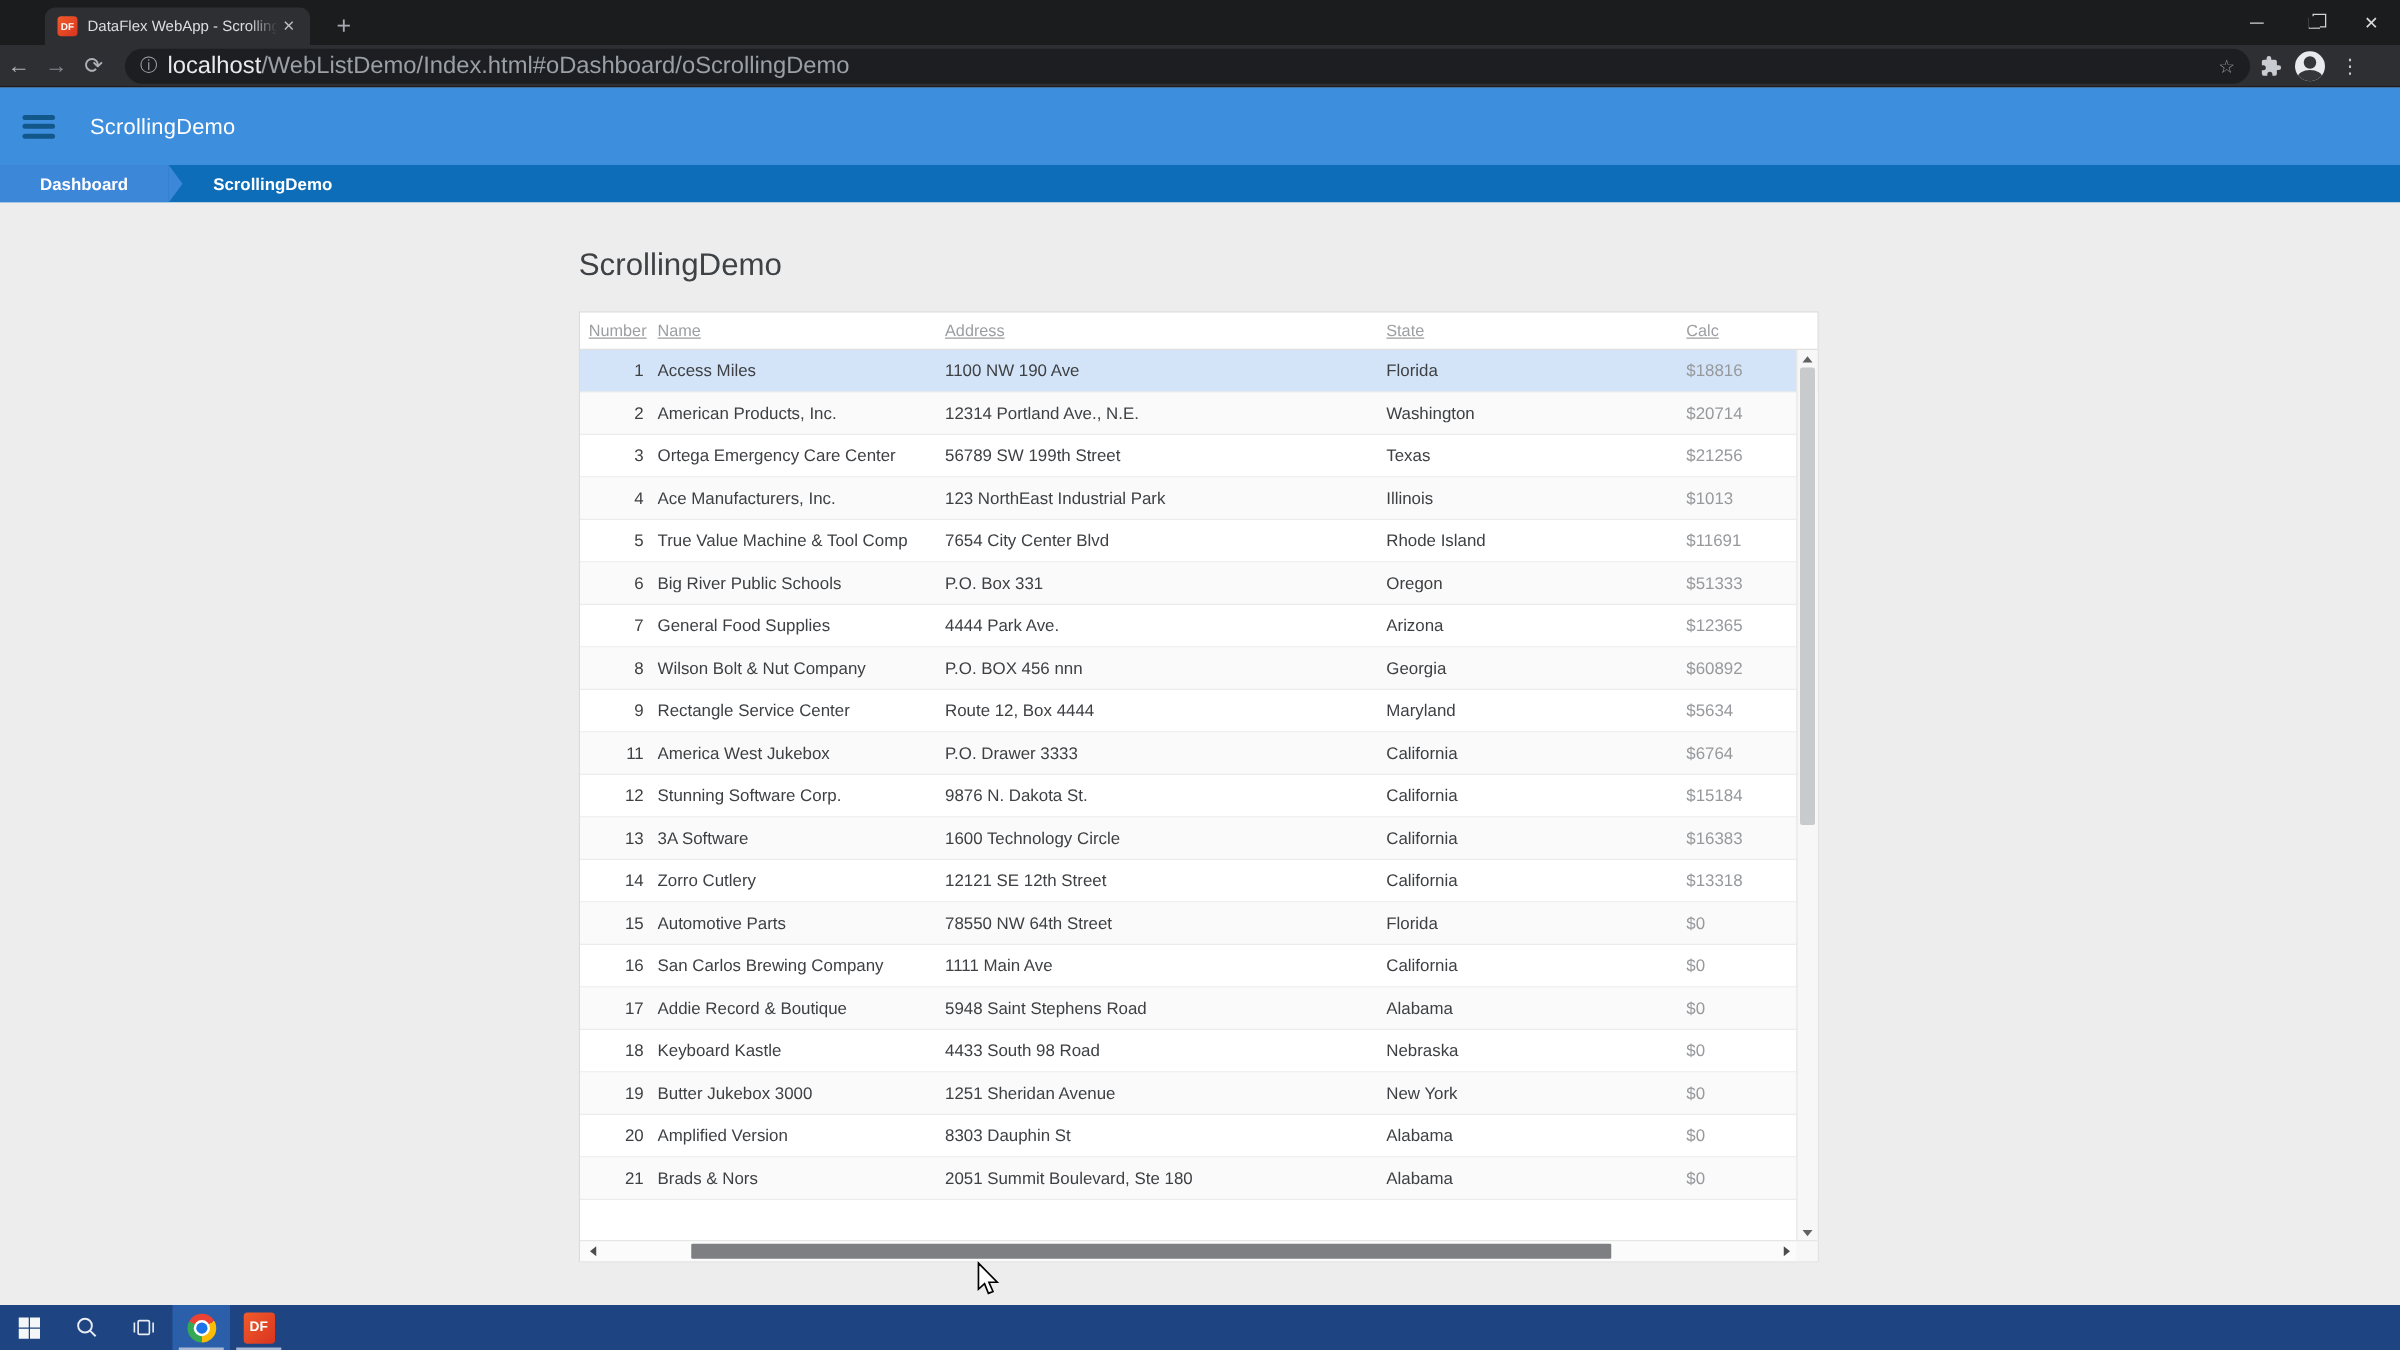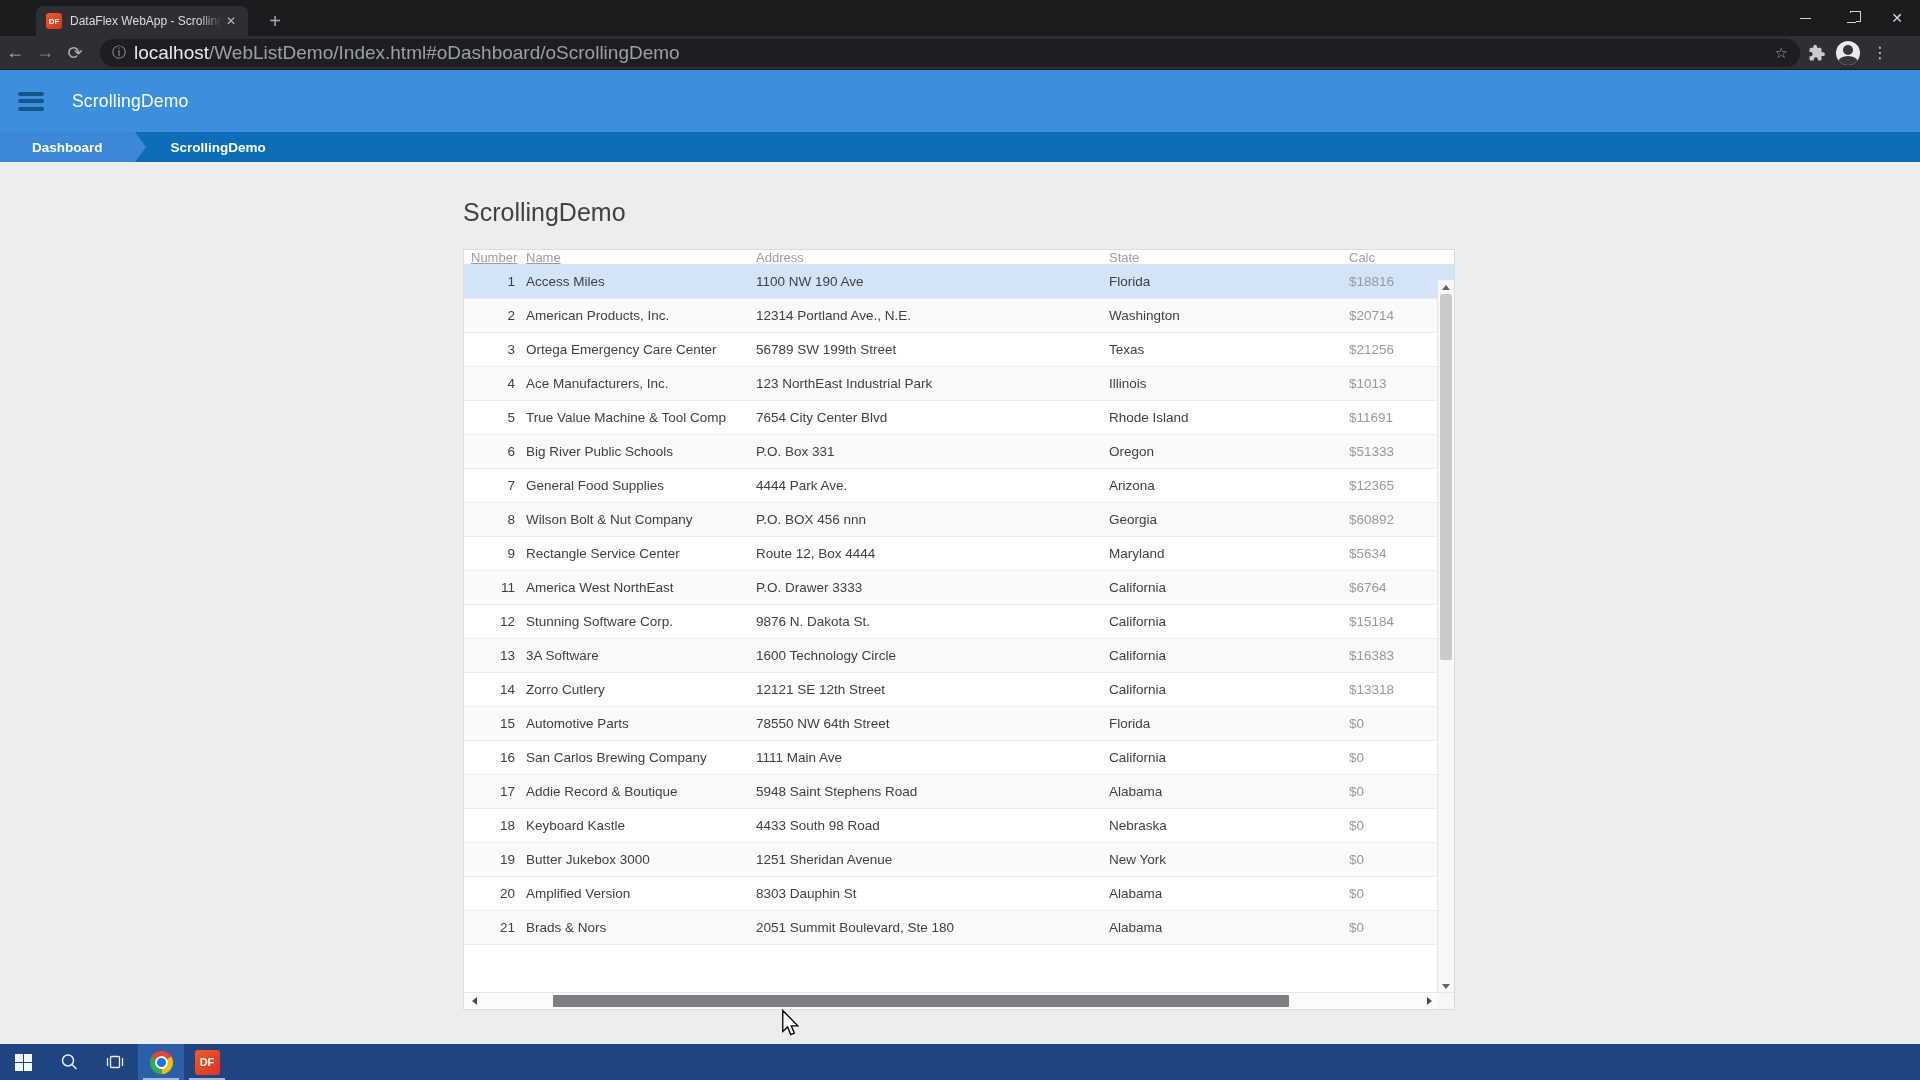"Number" .thead-row { height: 15px -> 30px }
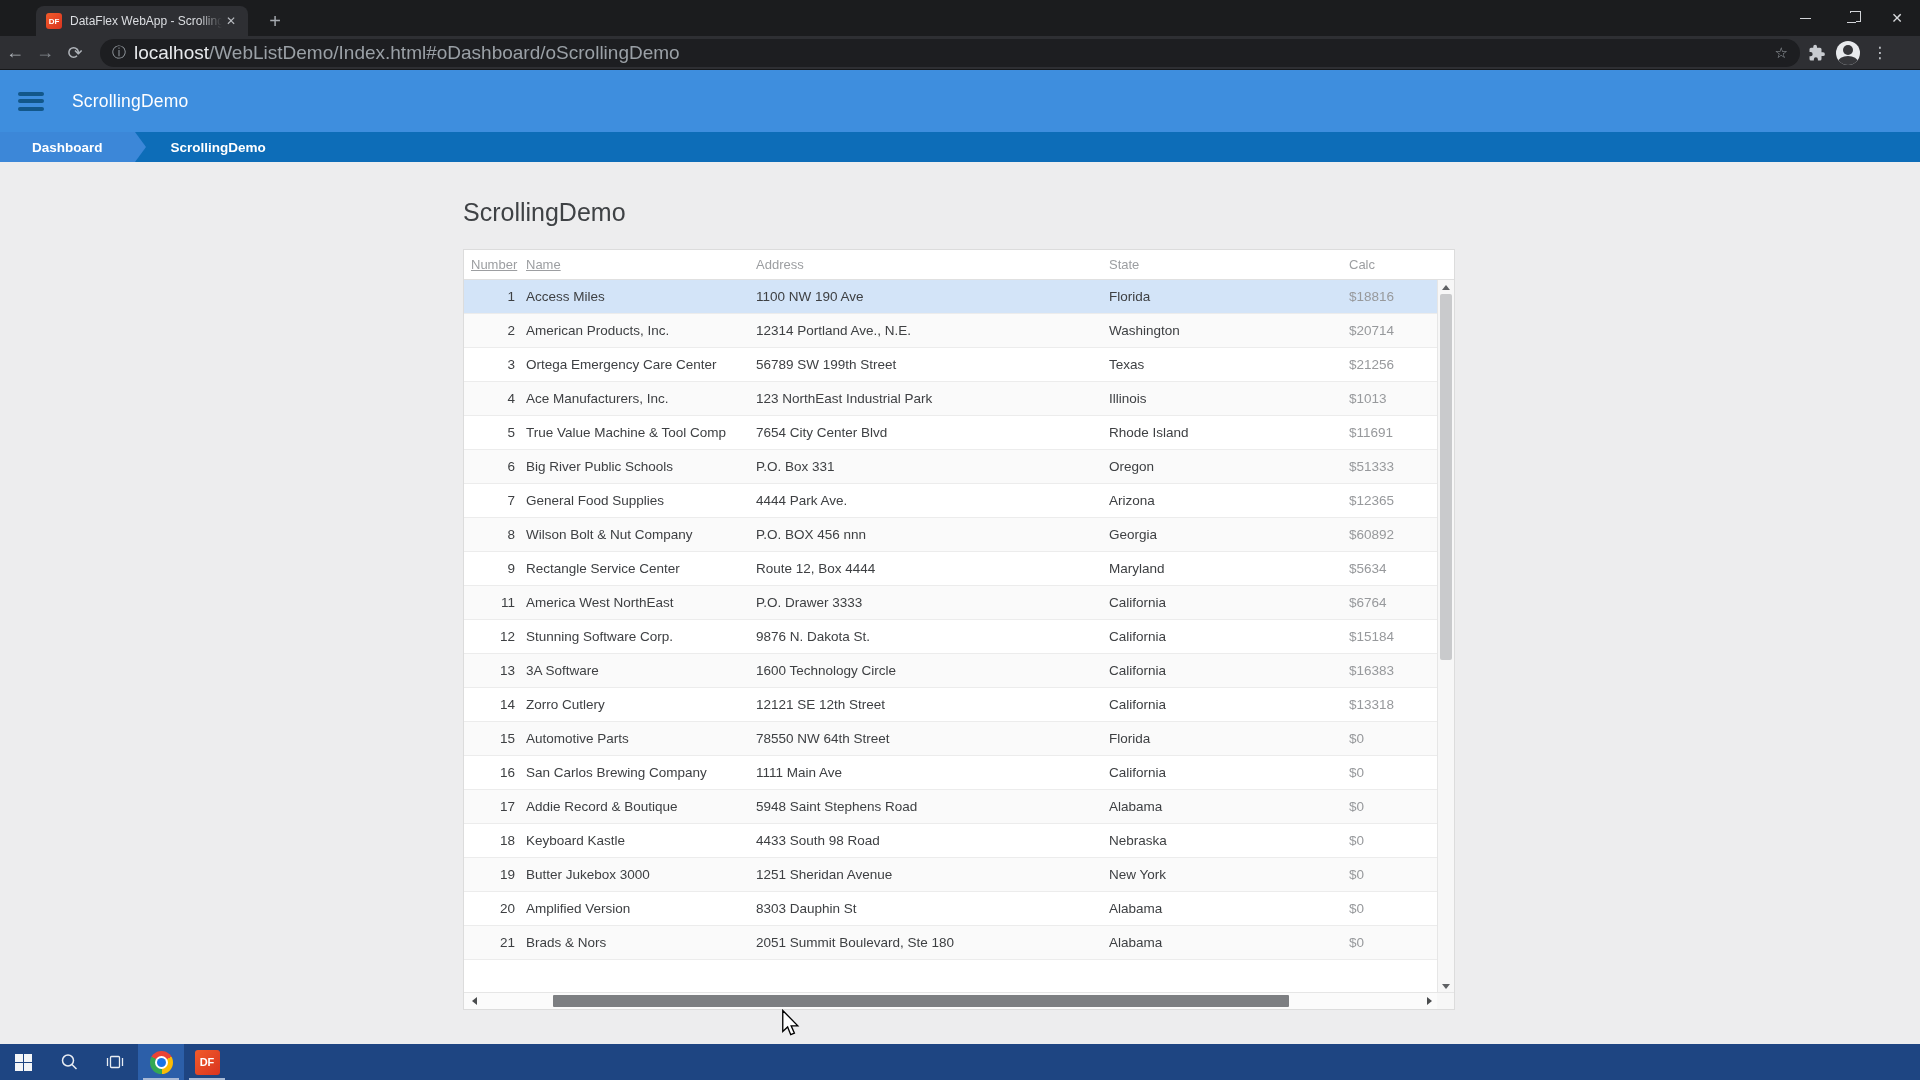"Address" .th { text-decoration: none -> underline }
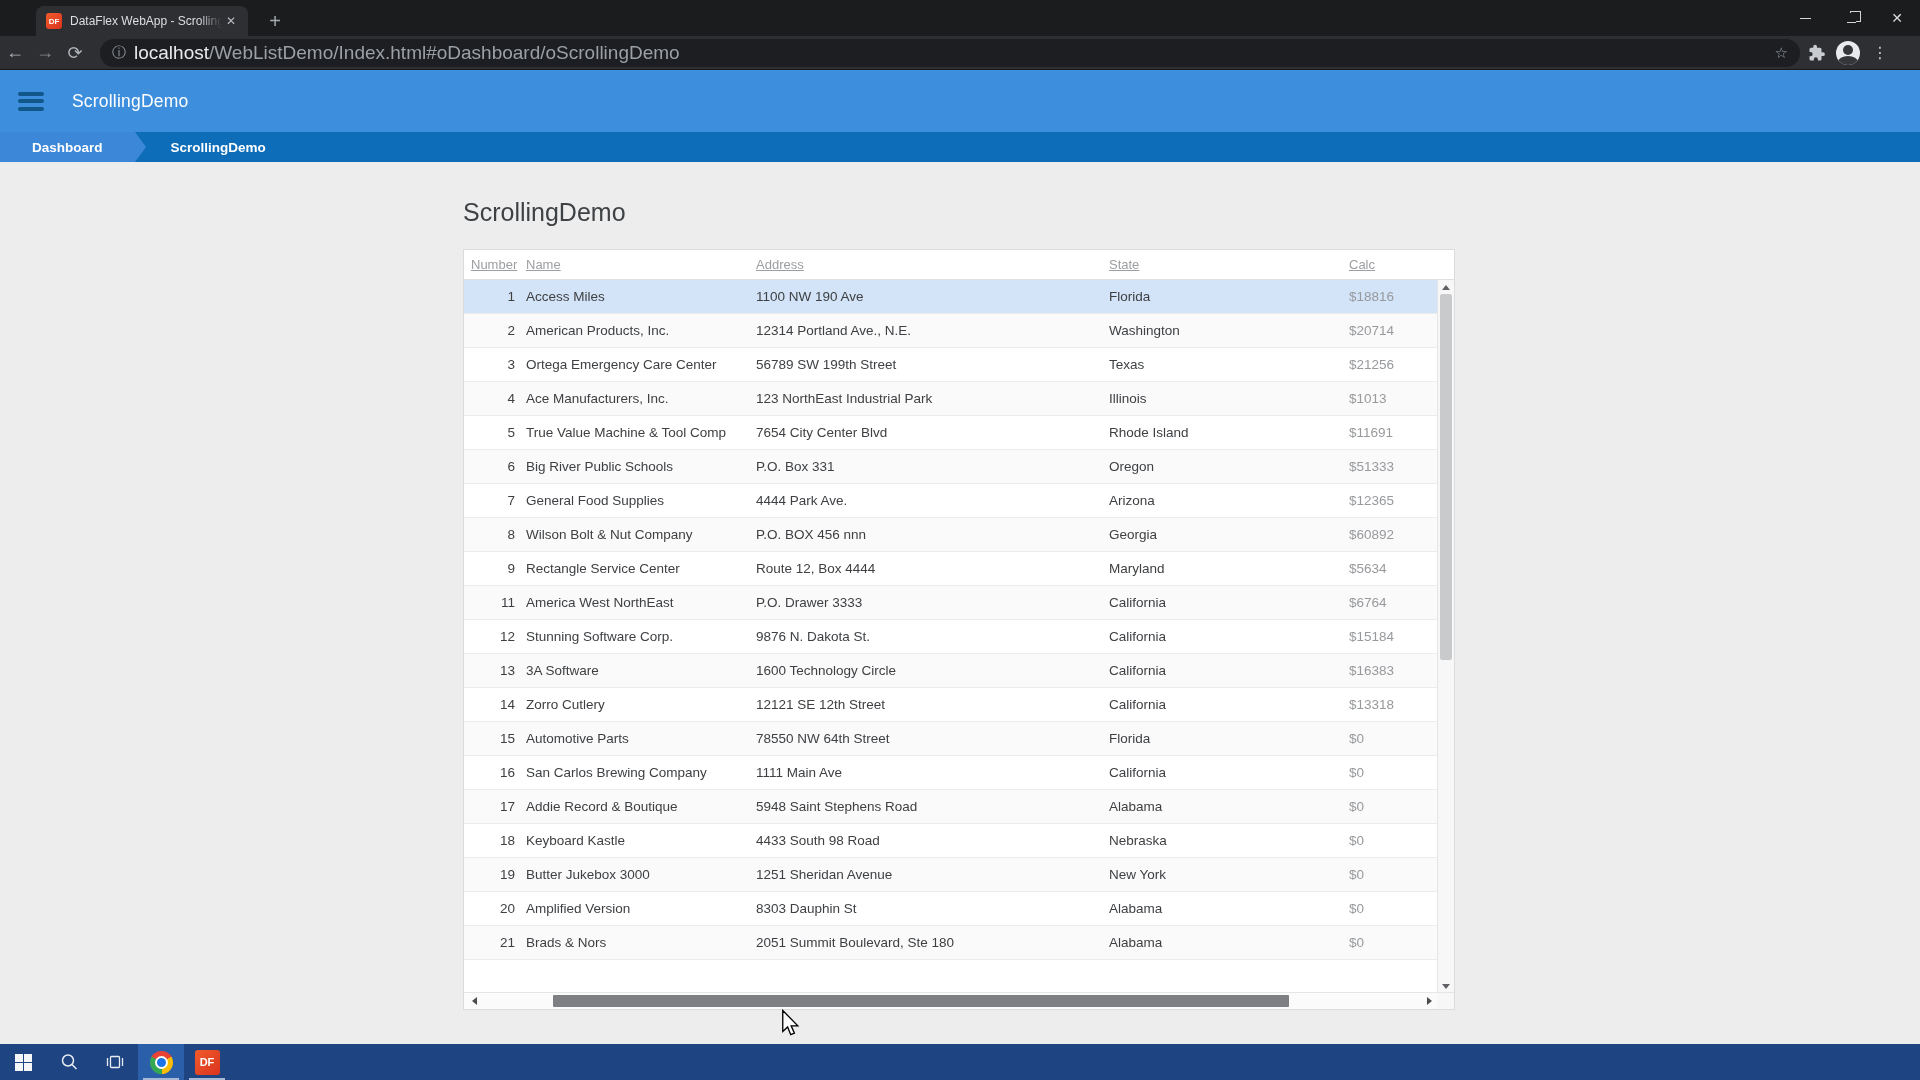"America West NorthEast" div.td { text: NorthEast -> Jukebox }
